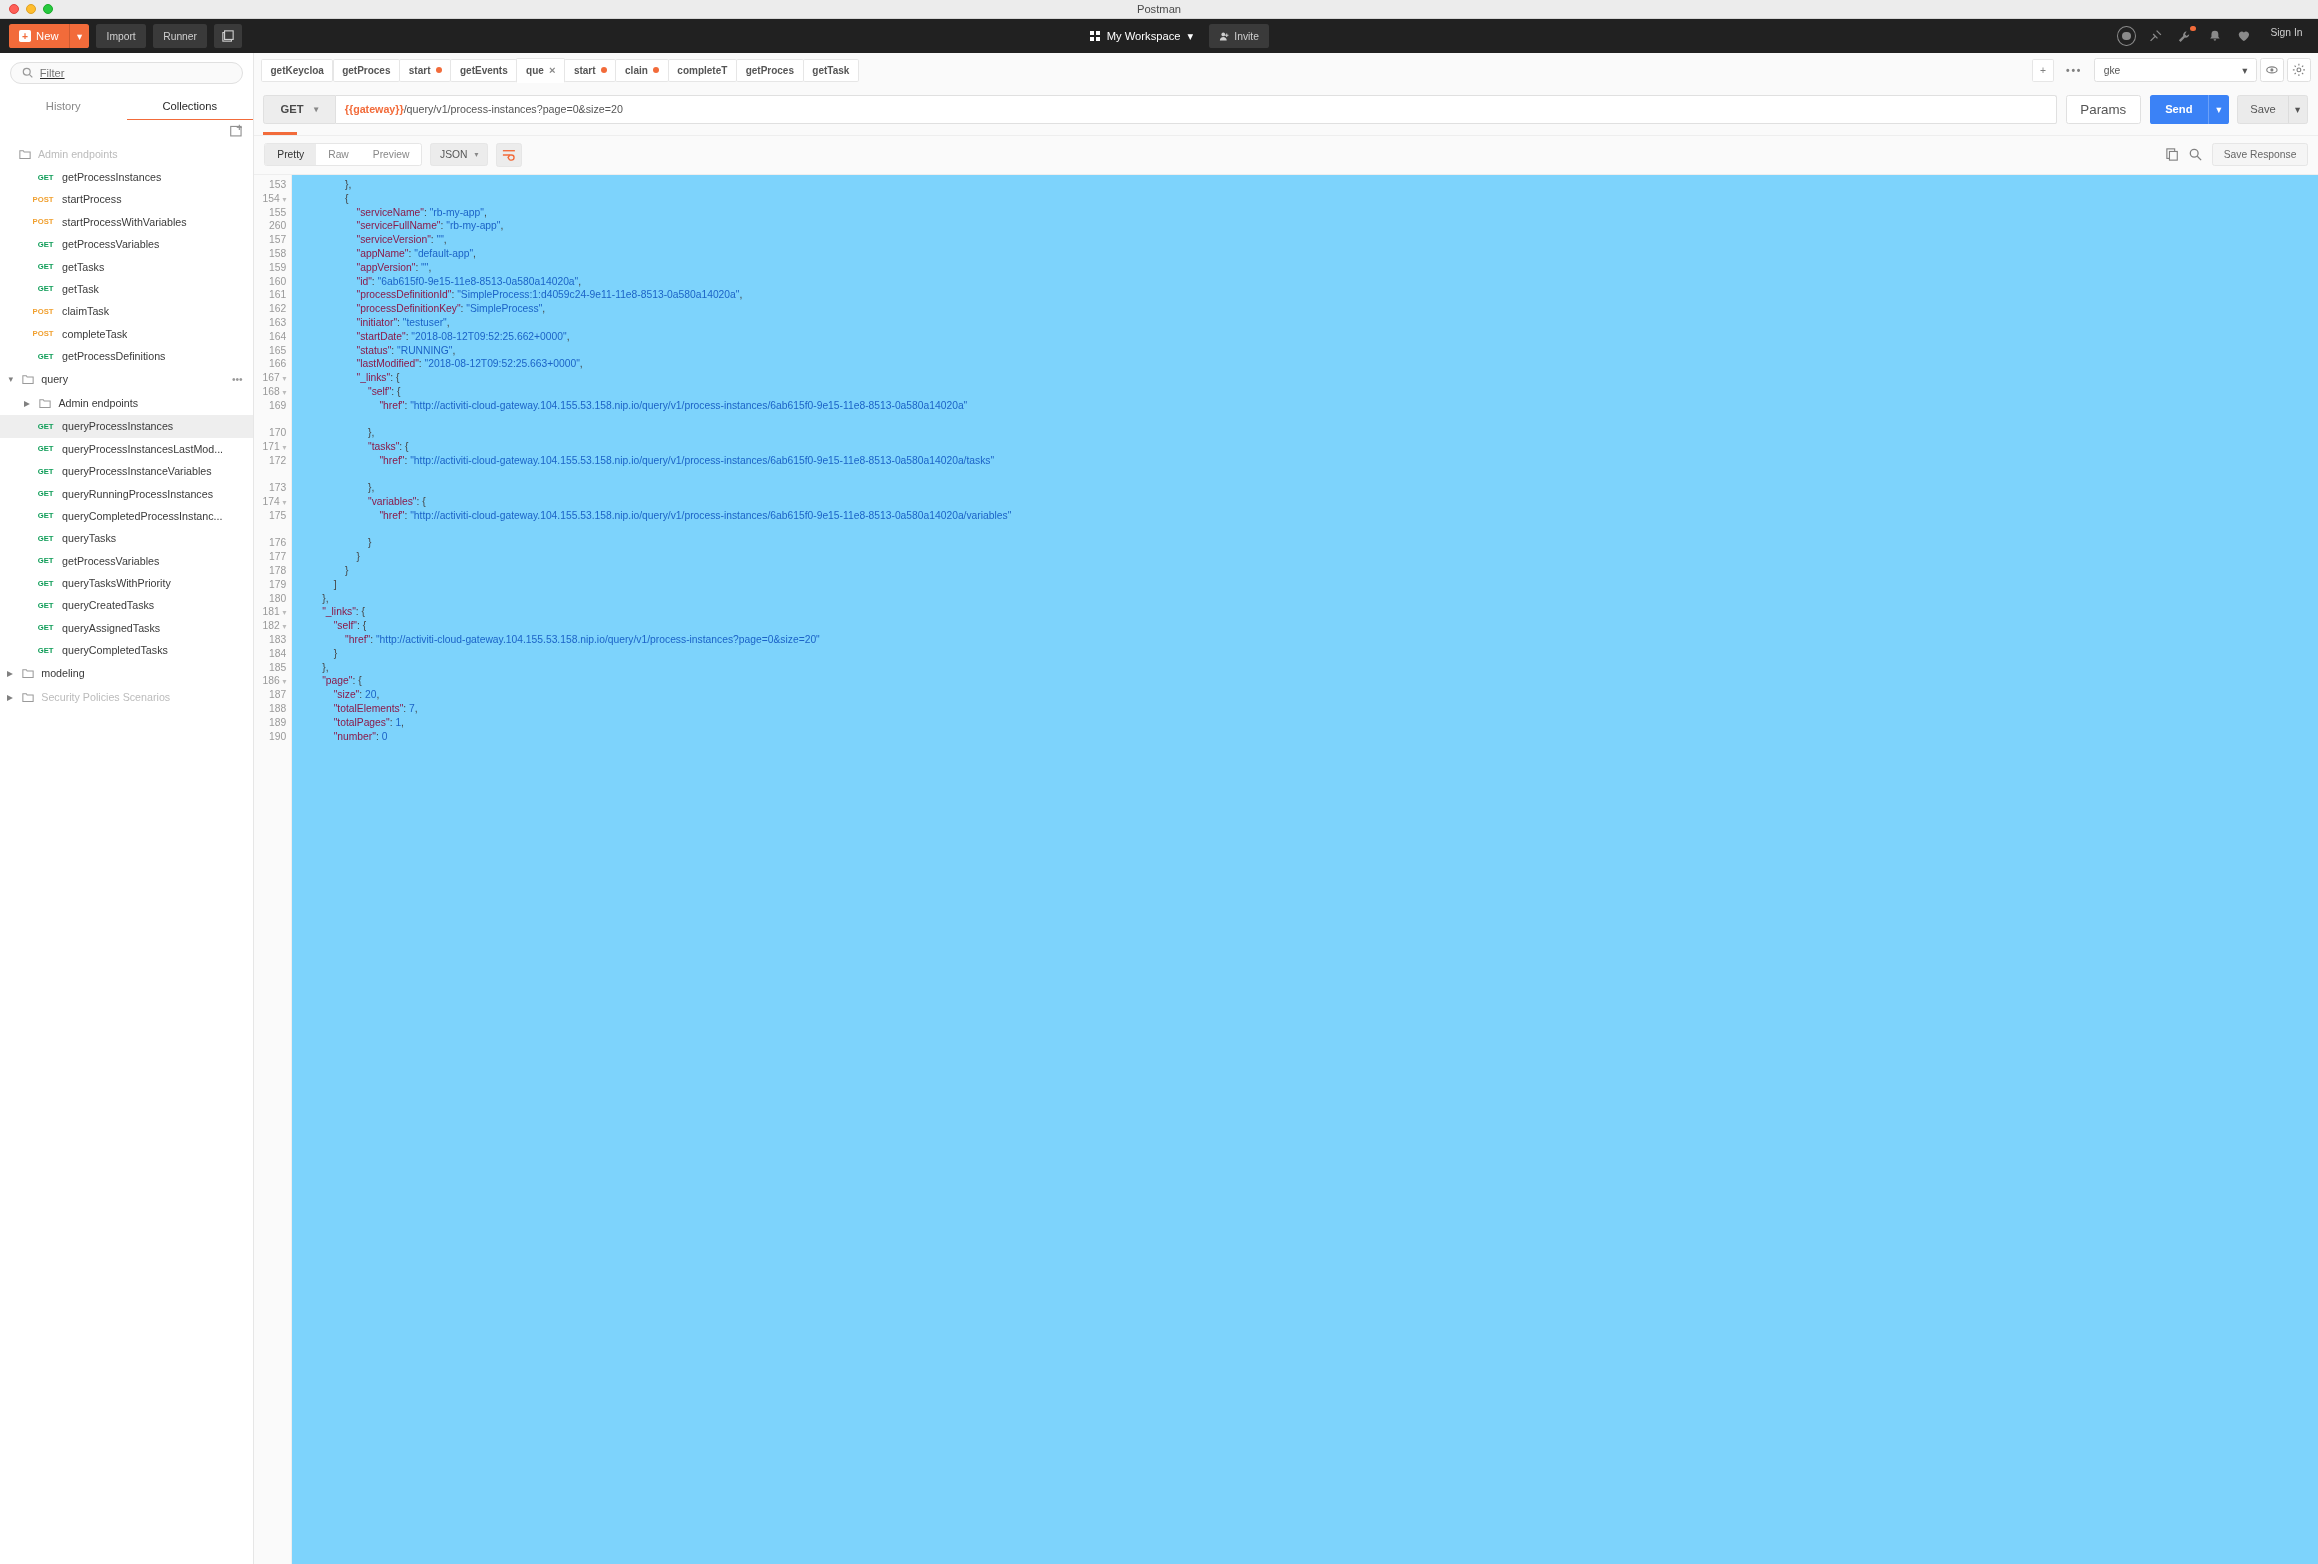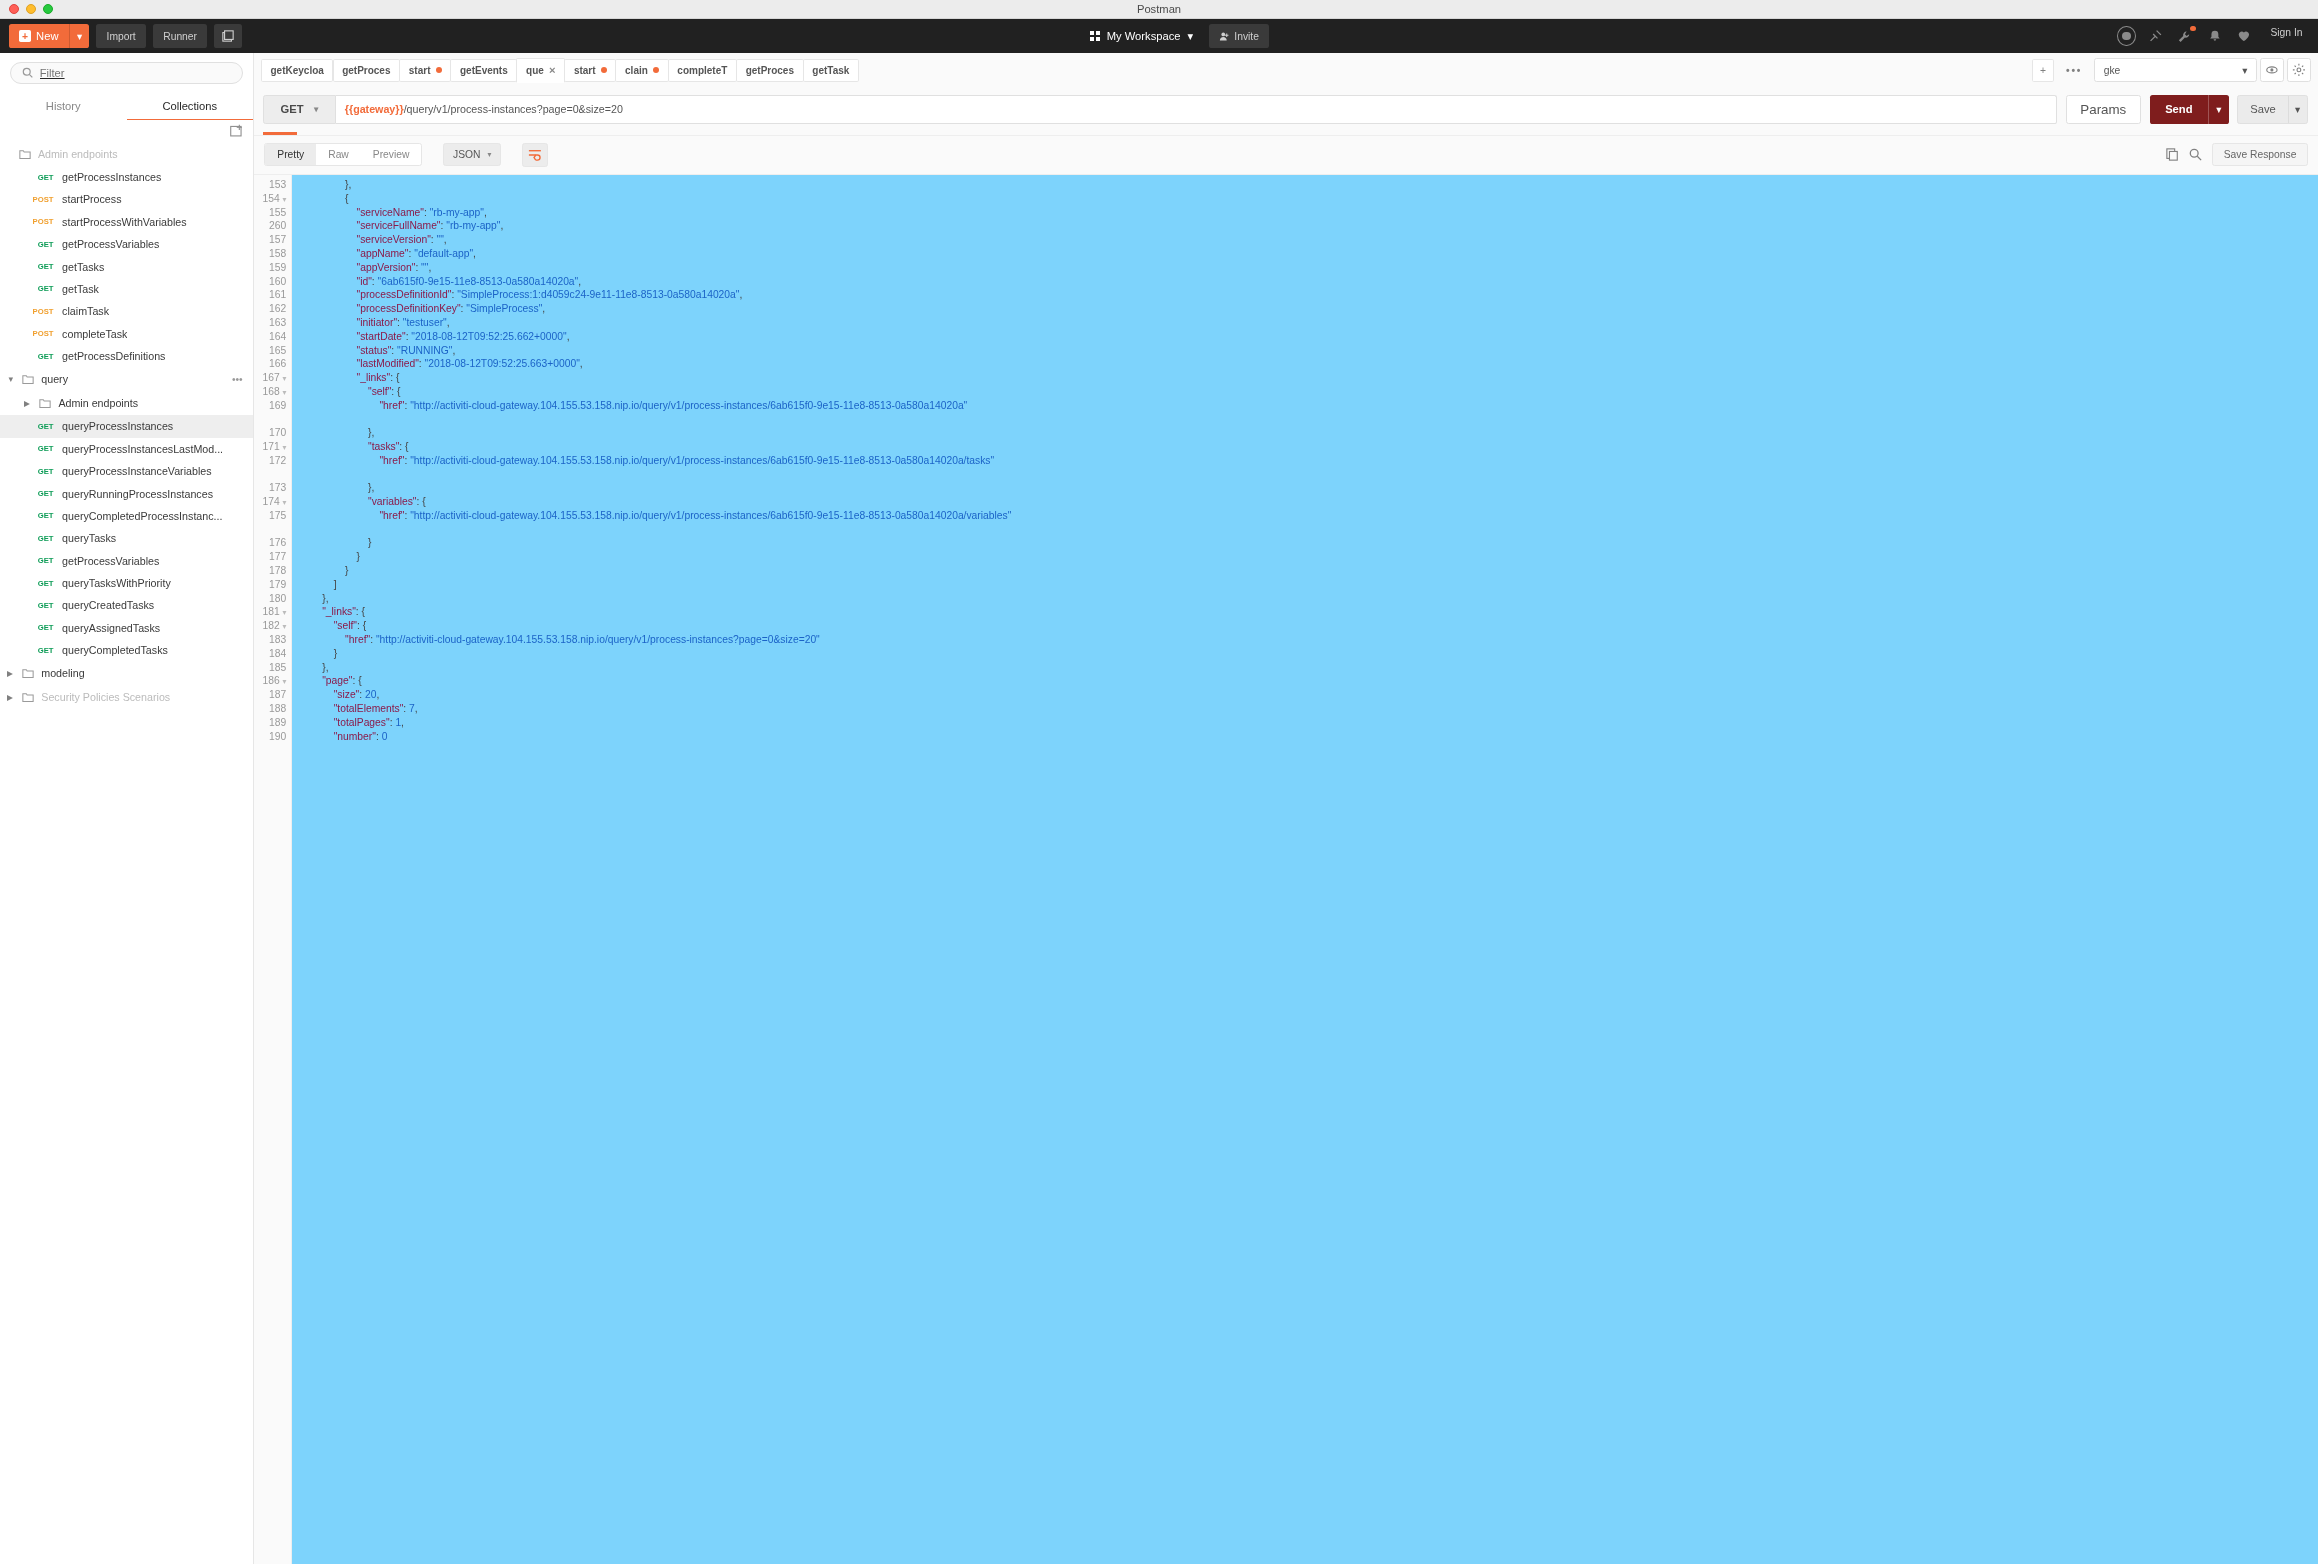"Send" .send-btn { background: #7f1d1d -> #3b82f6 }
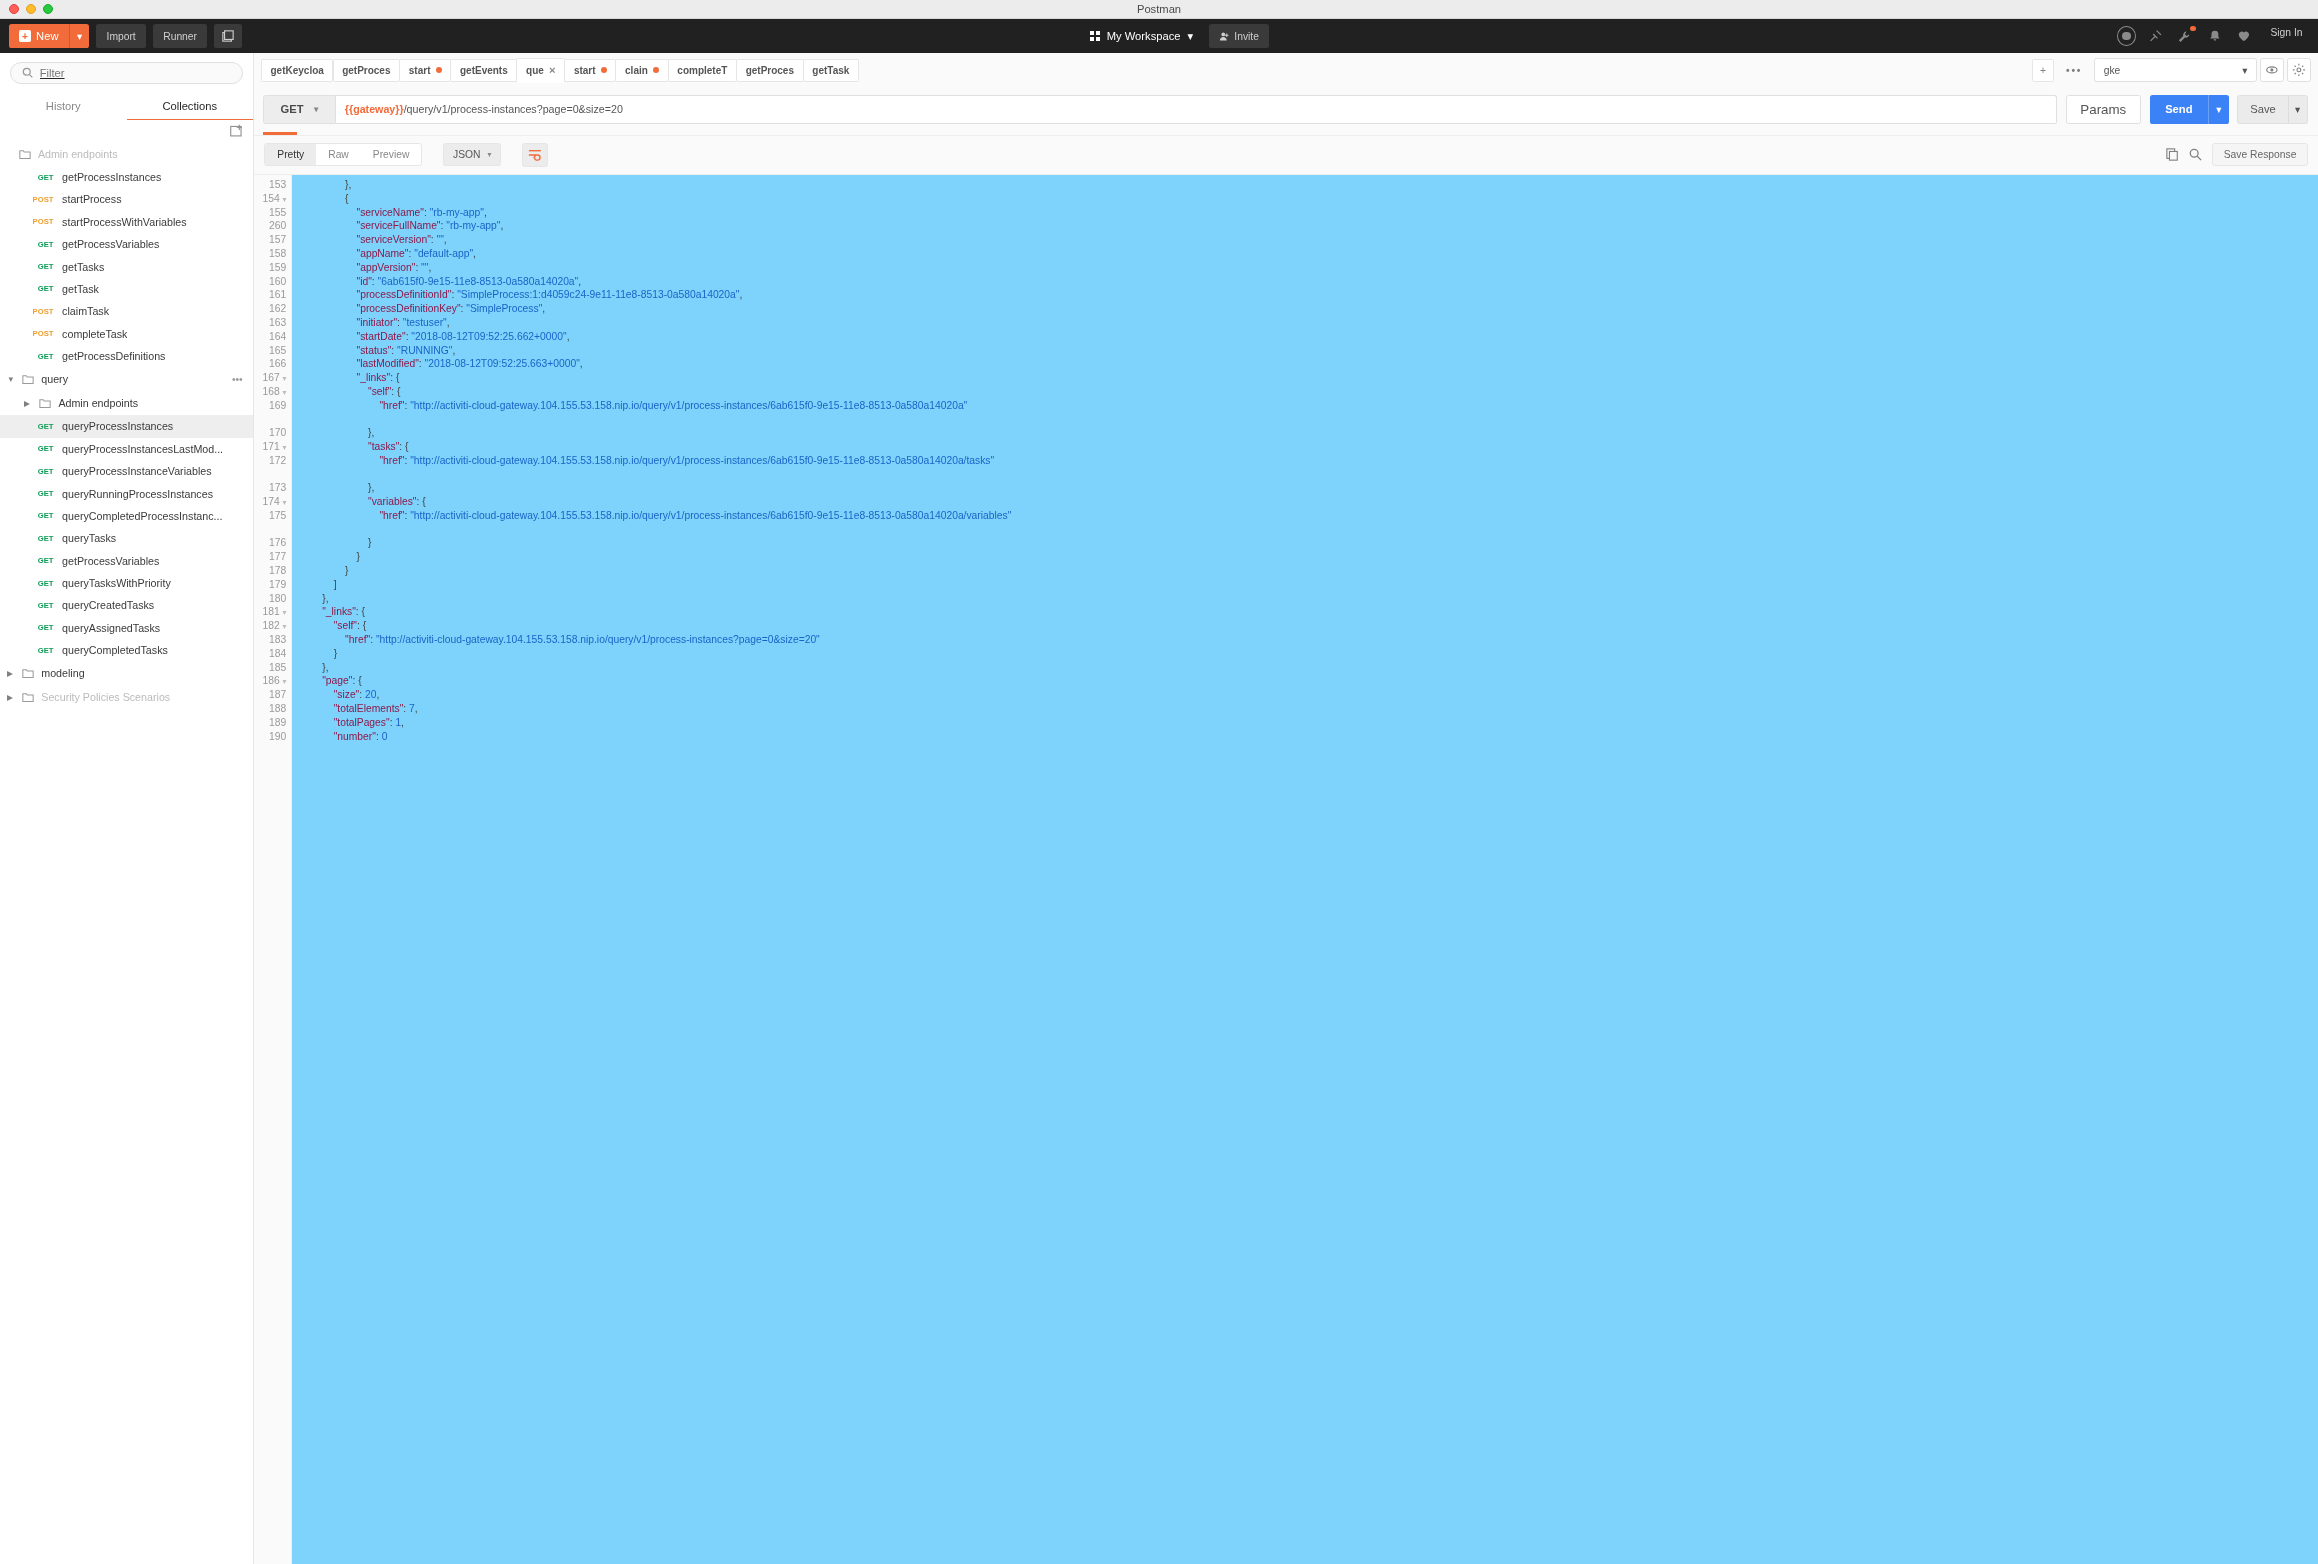"Pretty" .resp-toolbar { gap: 21px -> 8px }
